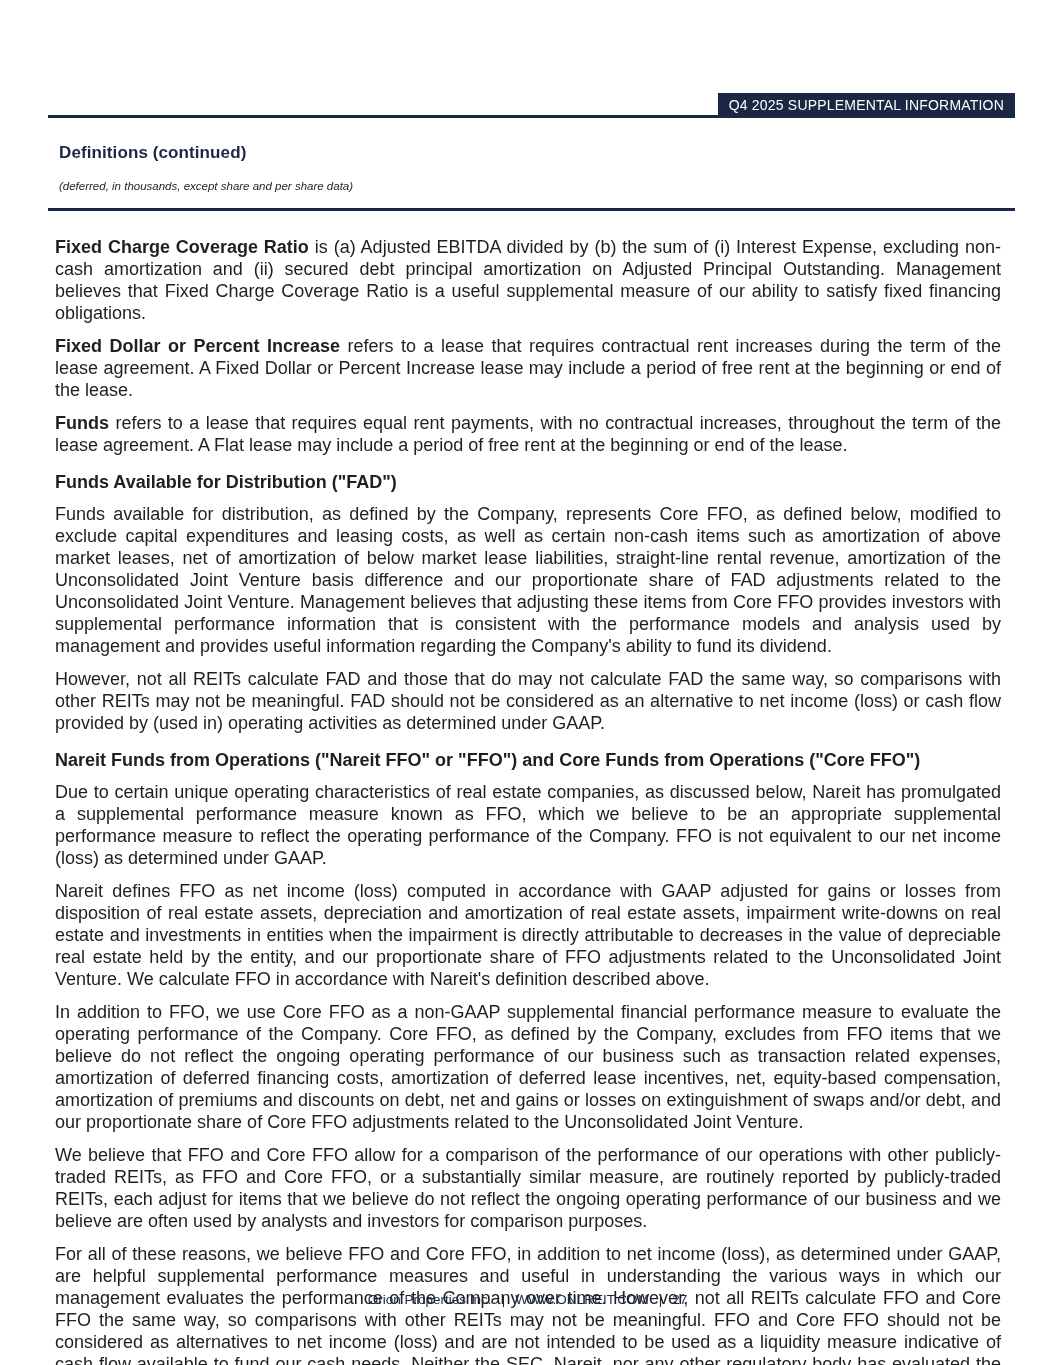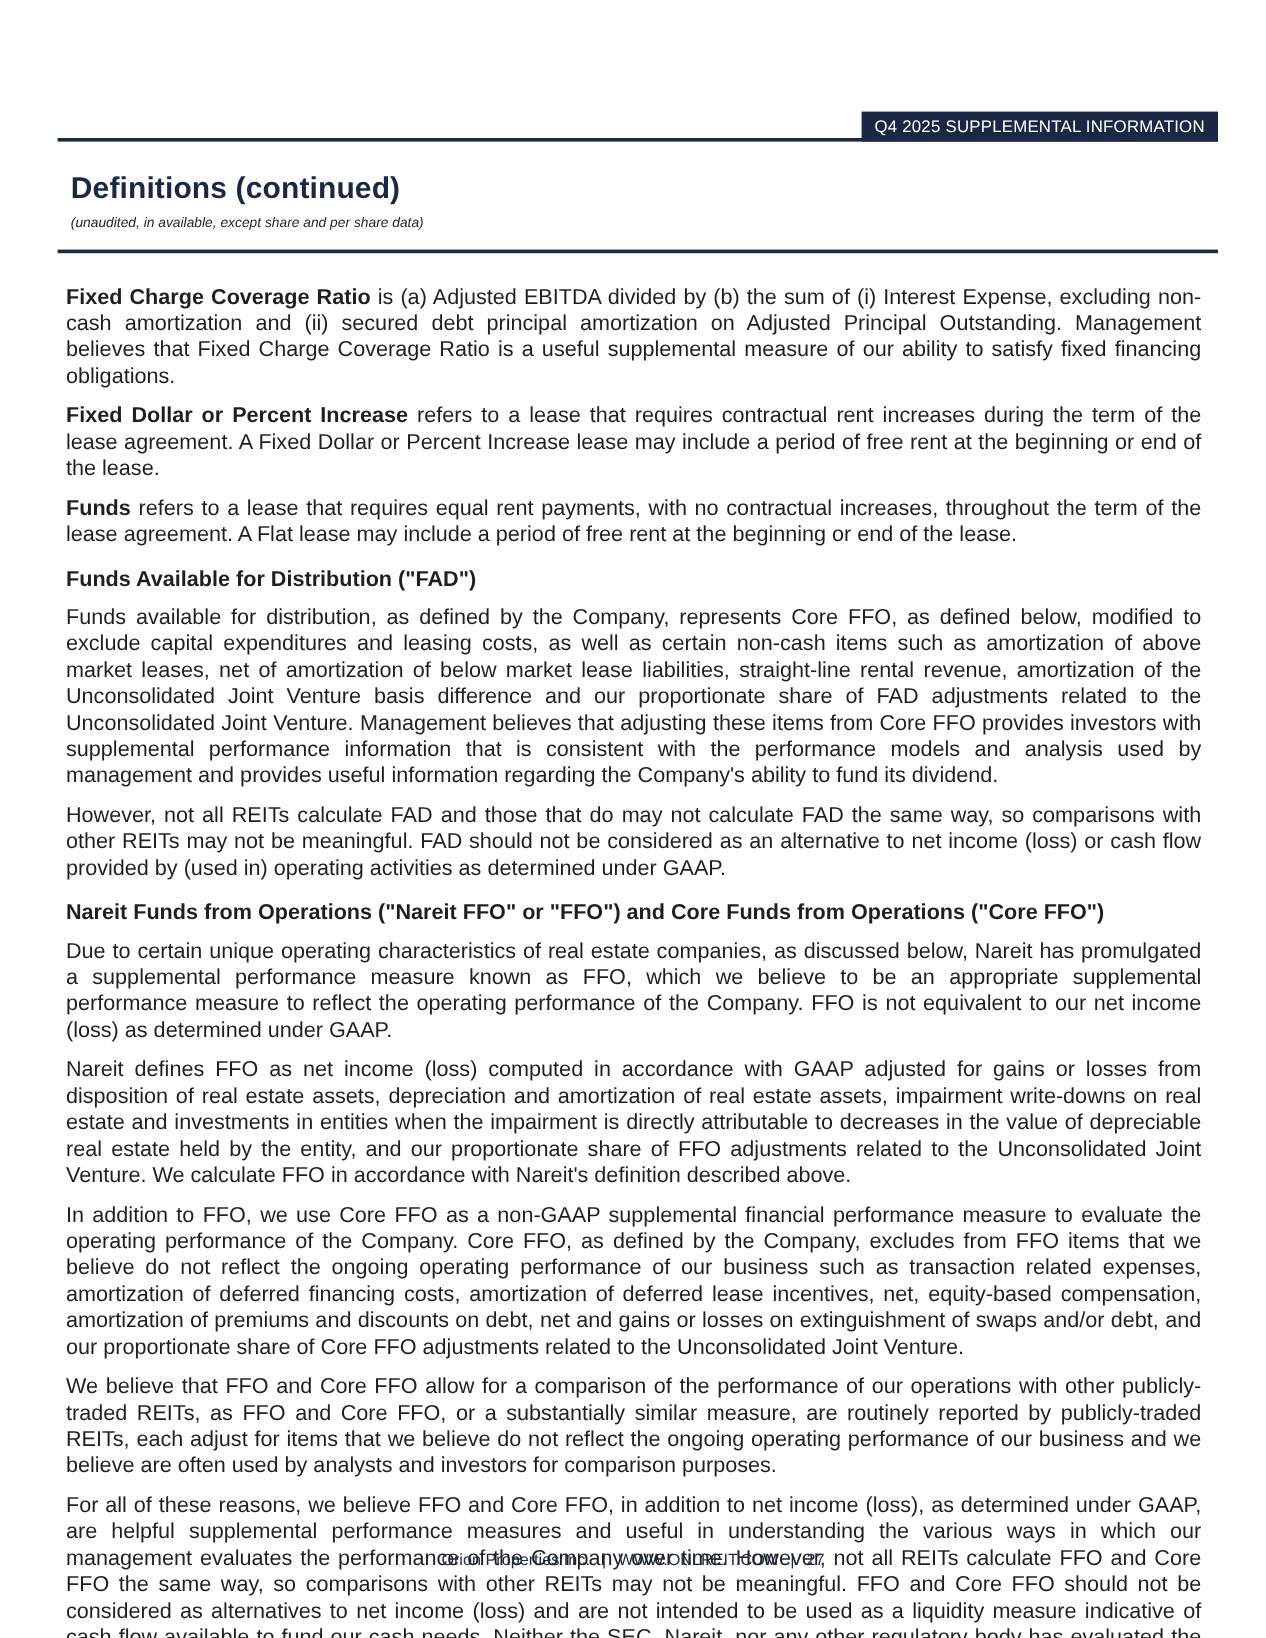"Definitions (continued)" .title { font-size: 25px -> 17px }
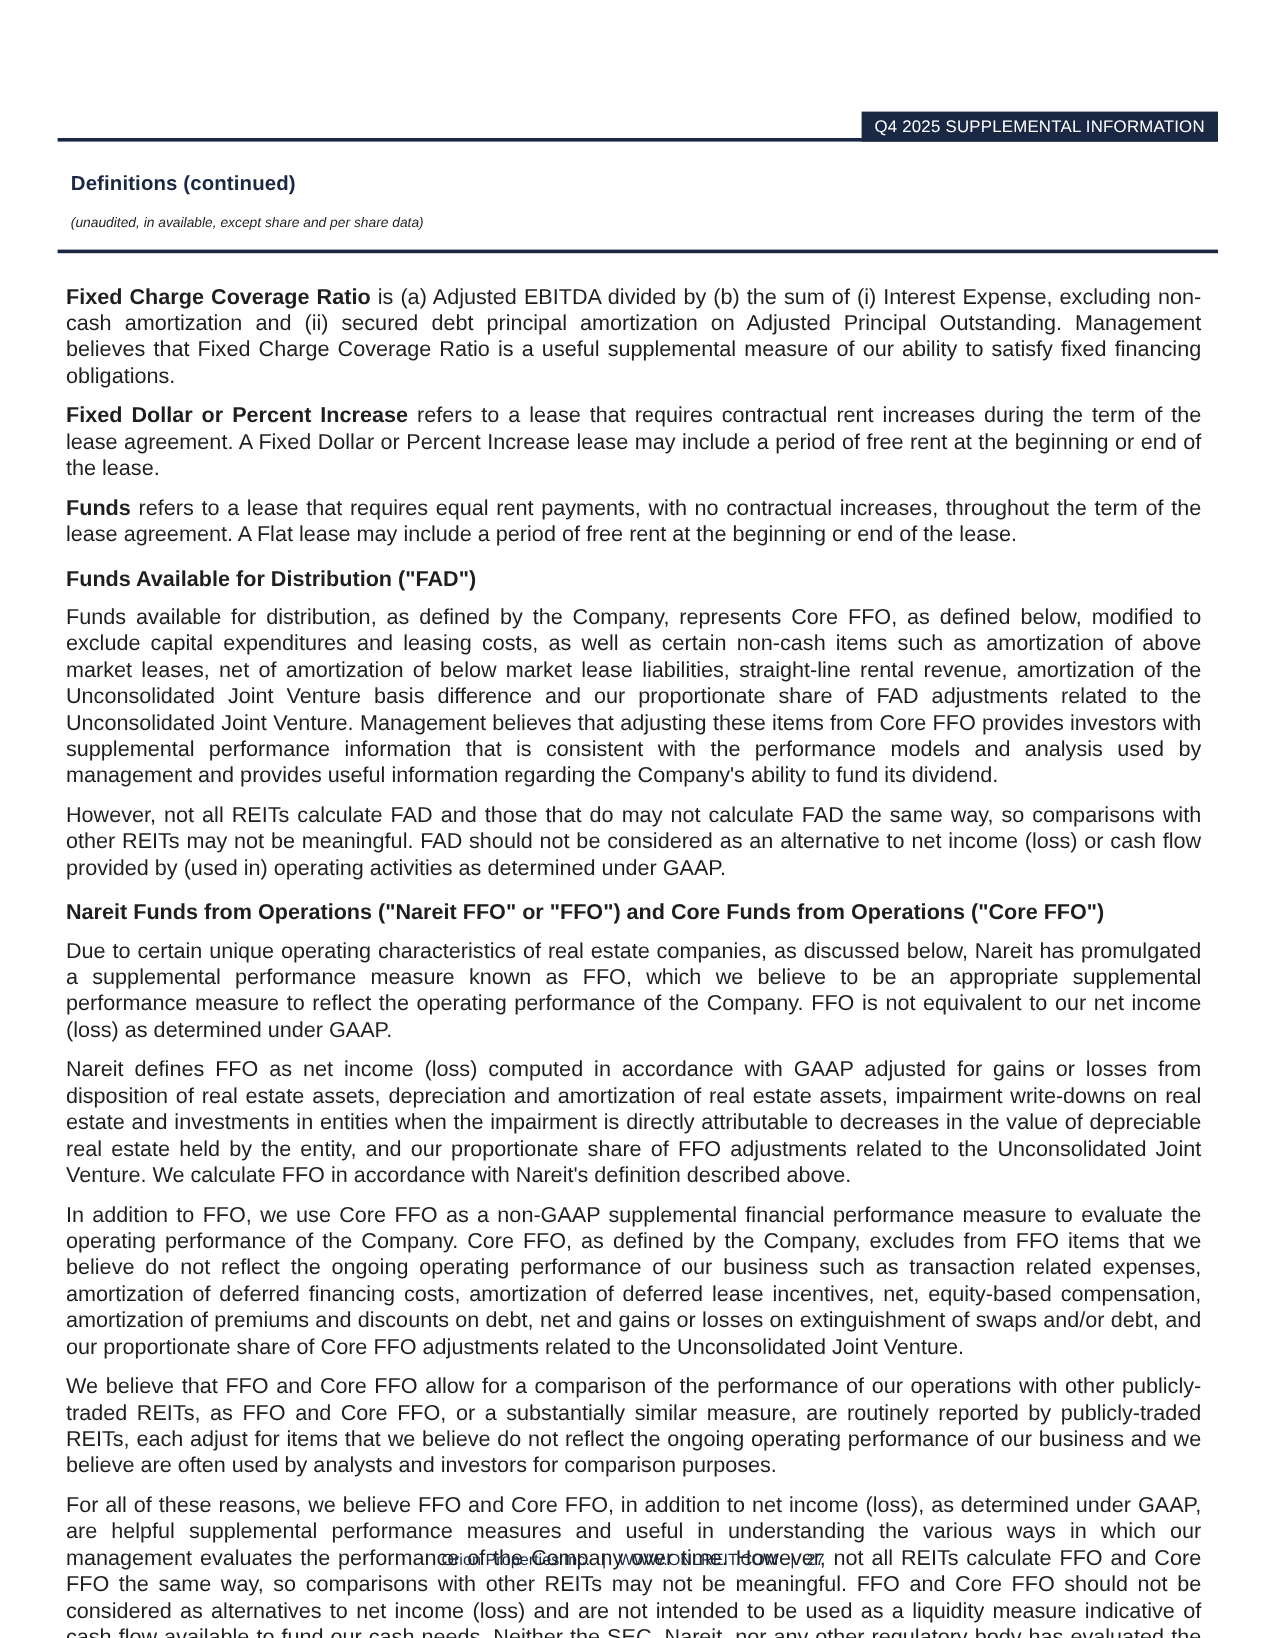"(unaudited, in available, except share" div.subtitle { text: unaudited, in available -> deferred, in thousands }
